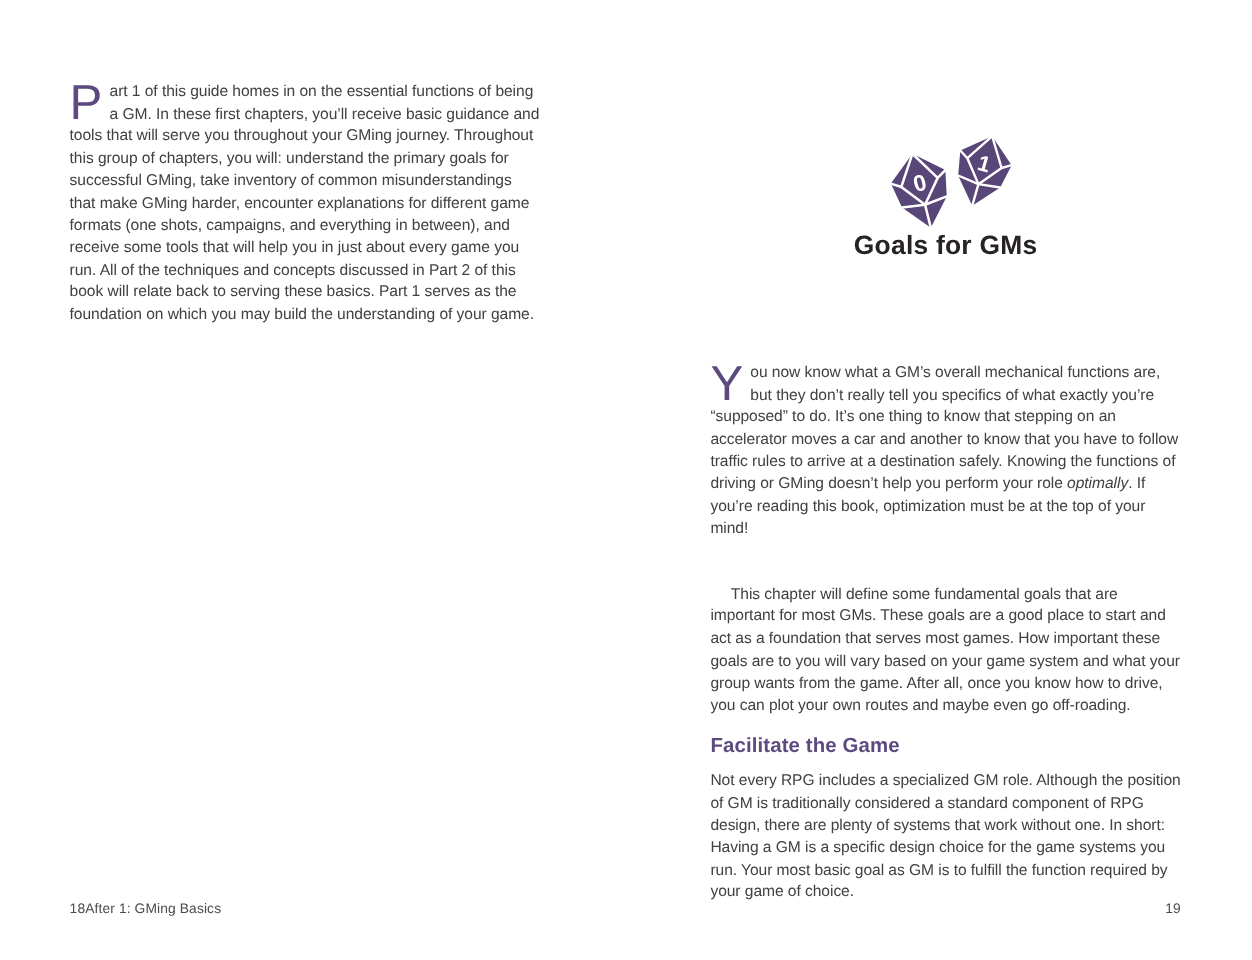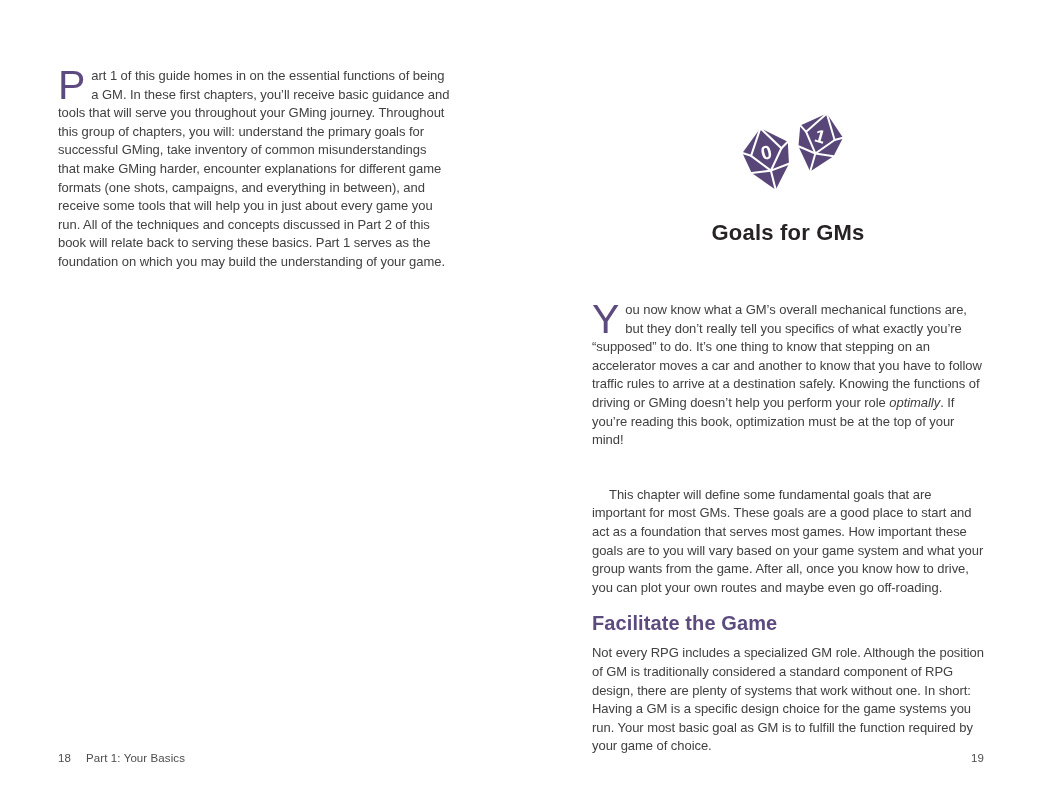"Goals for GMs" .chapter-title { top: 220px -> 192px }
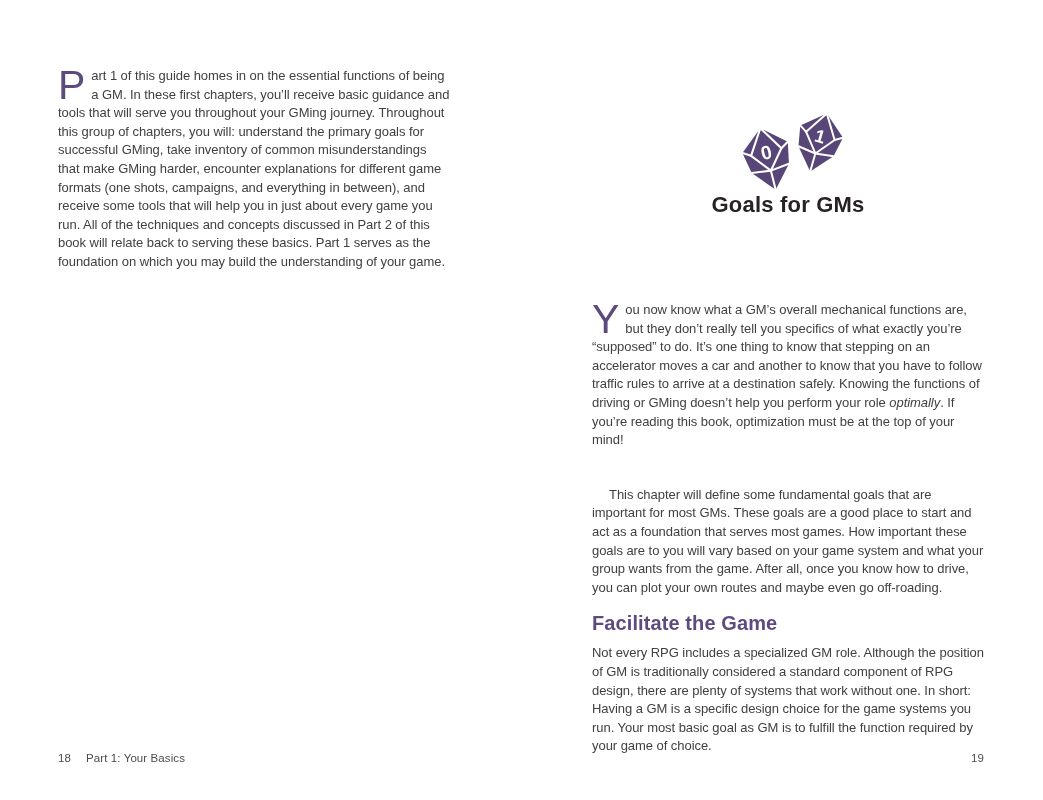"Facilitate the Game" .section-heading { font-size: 20px -> 17px }
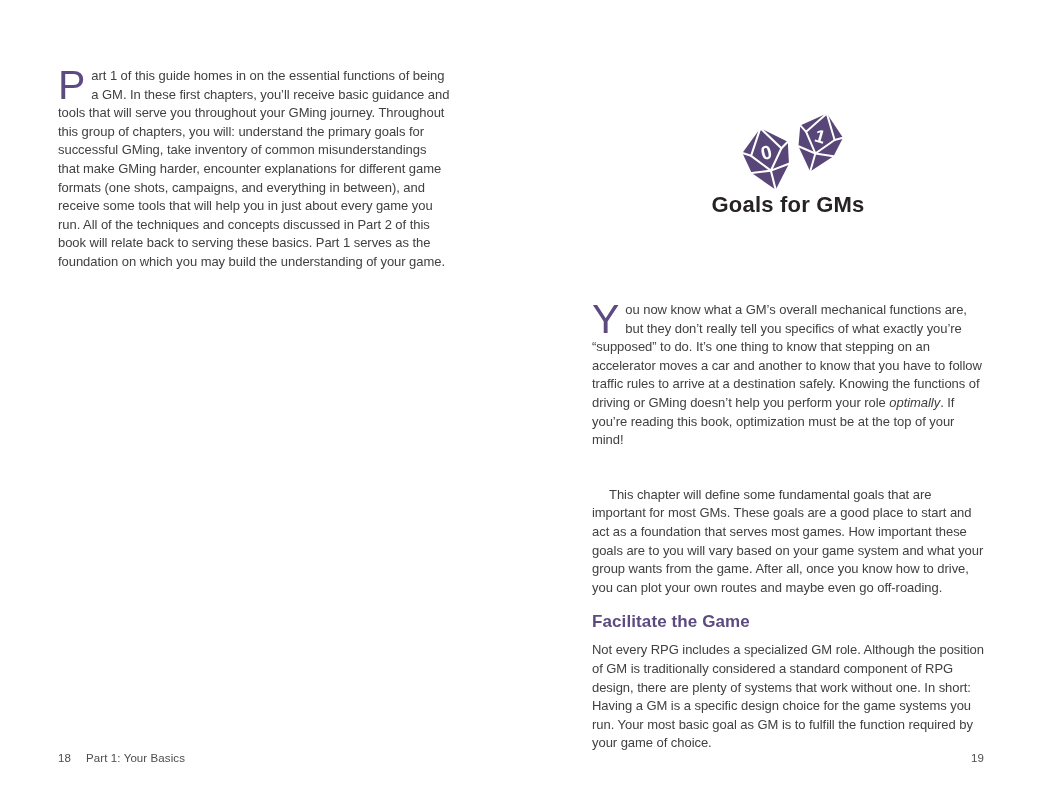"18" .footer-left { gap: 15px -> none }
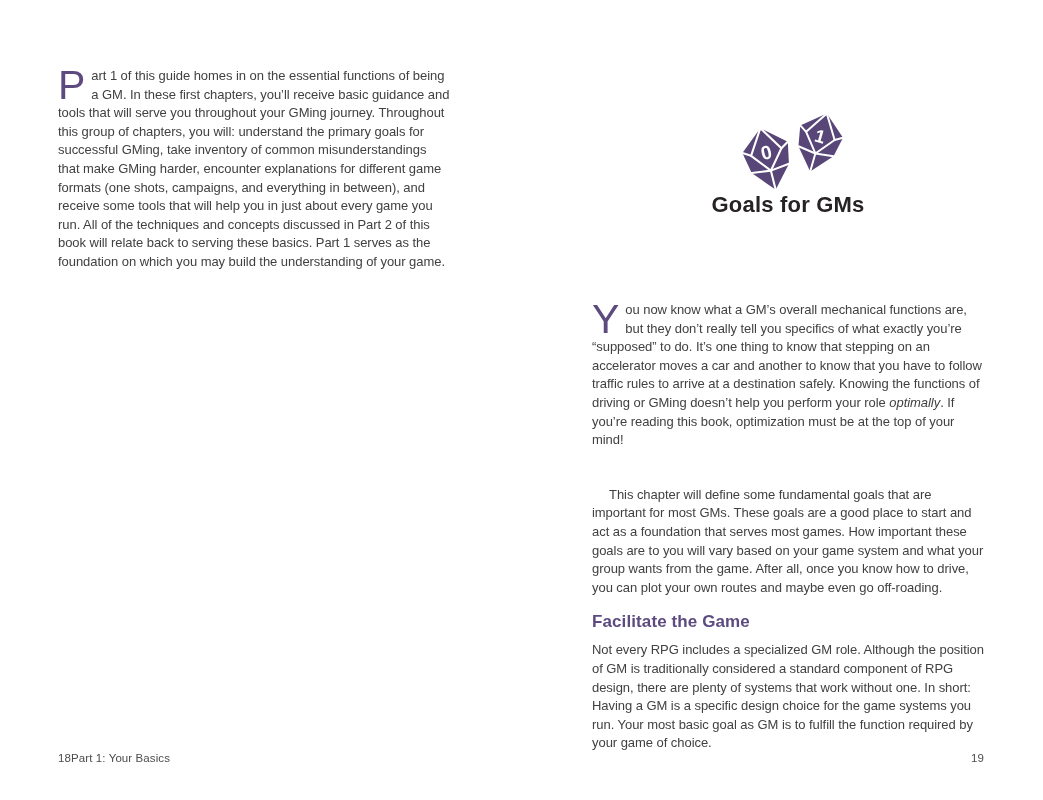"Part 1: Your Basics" span { text: Part 1: Your -> After 1: GMing }
